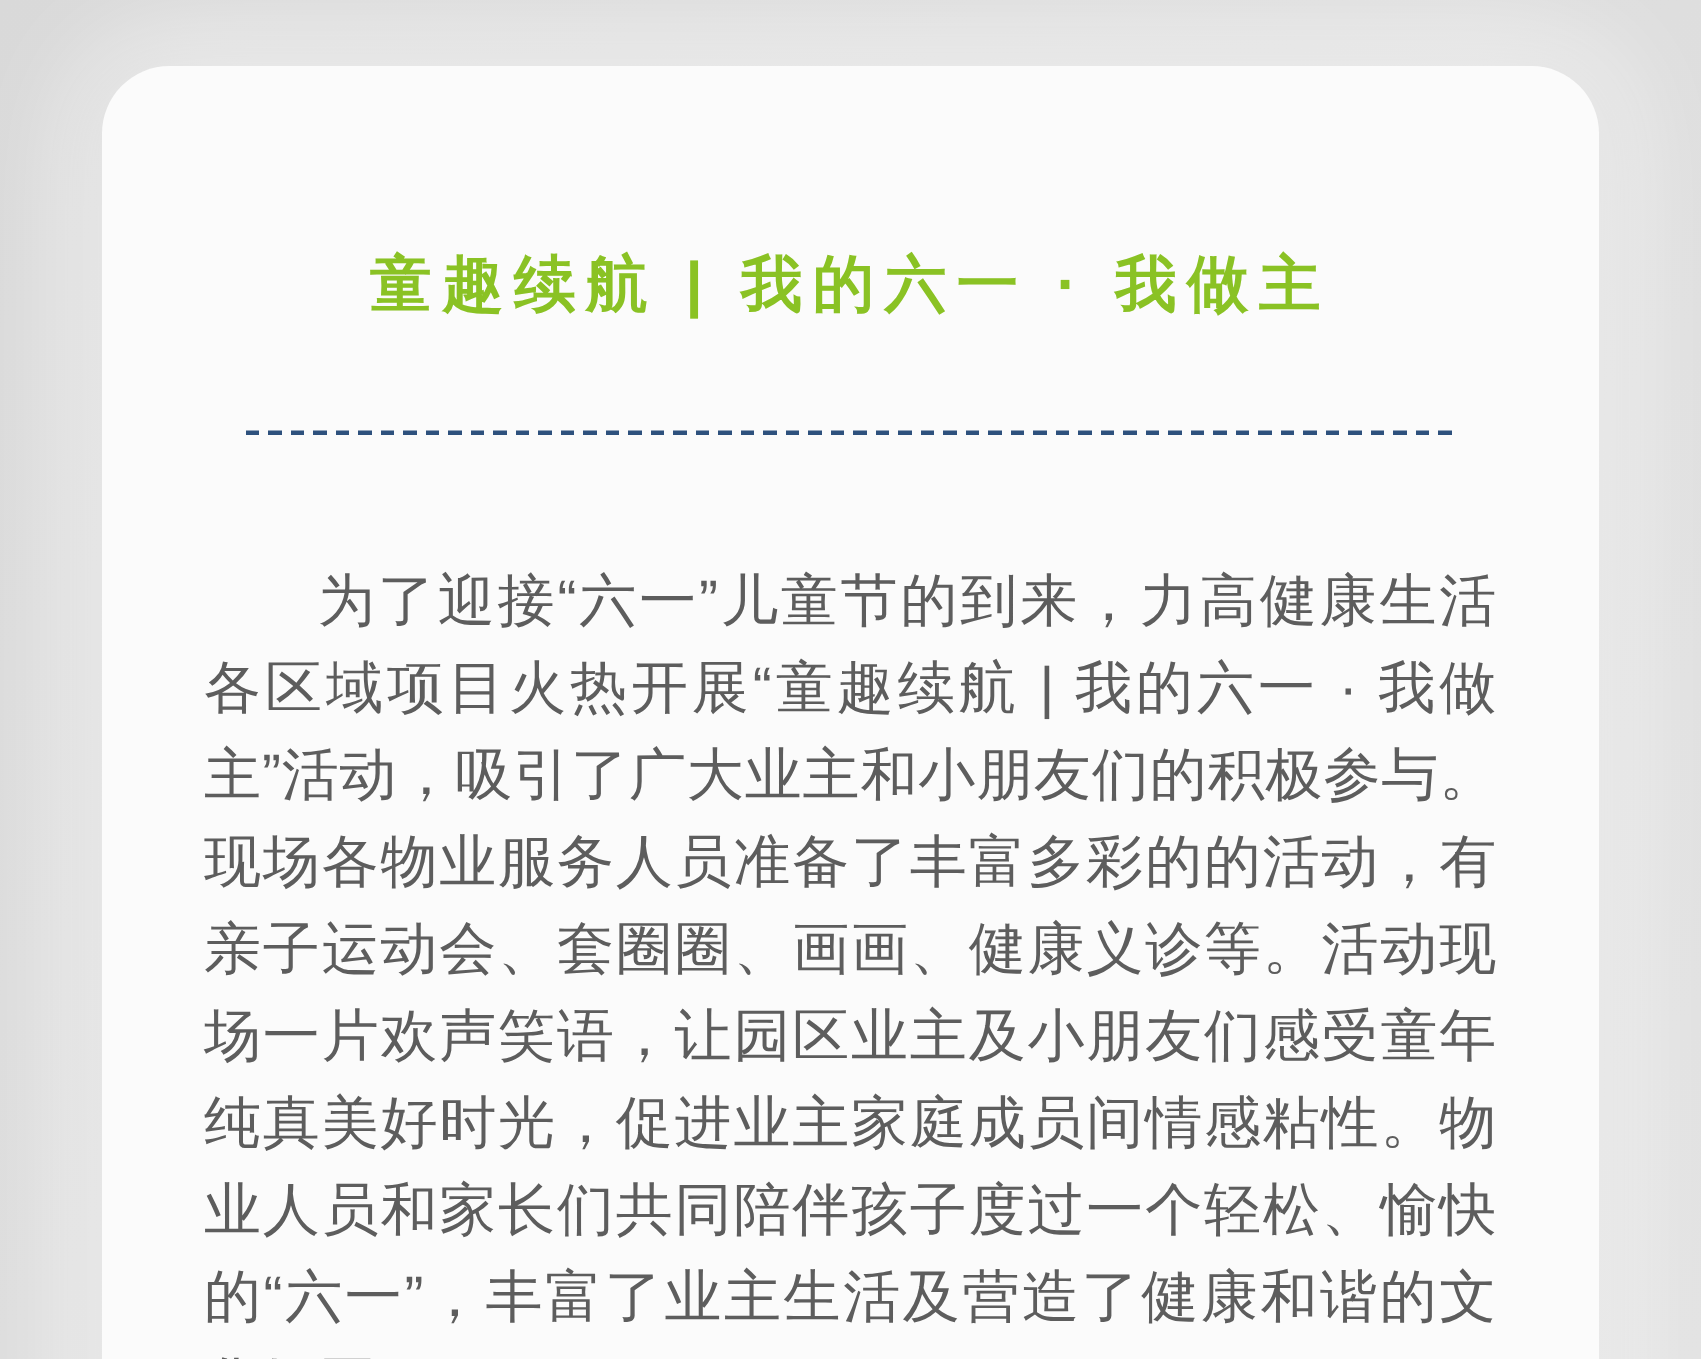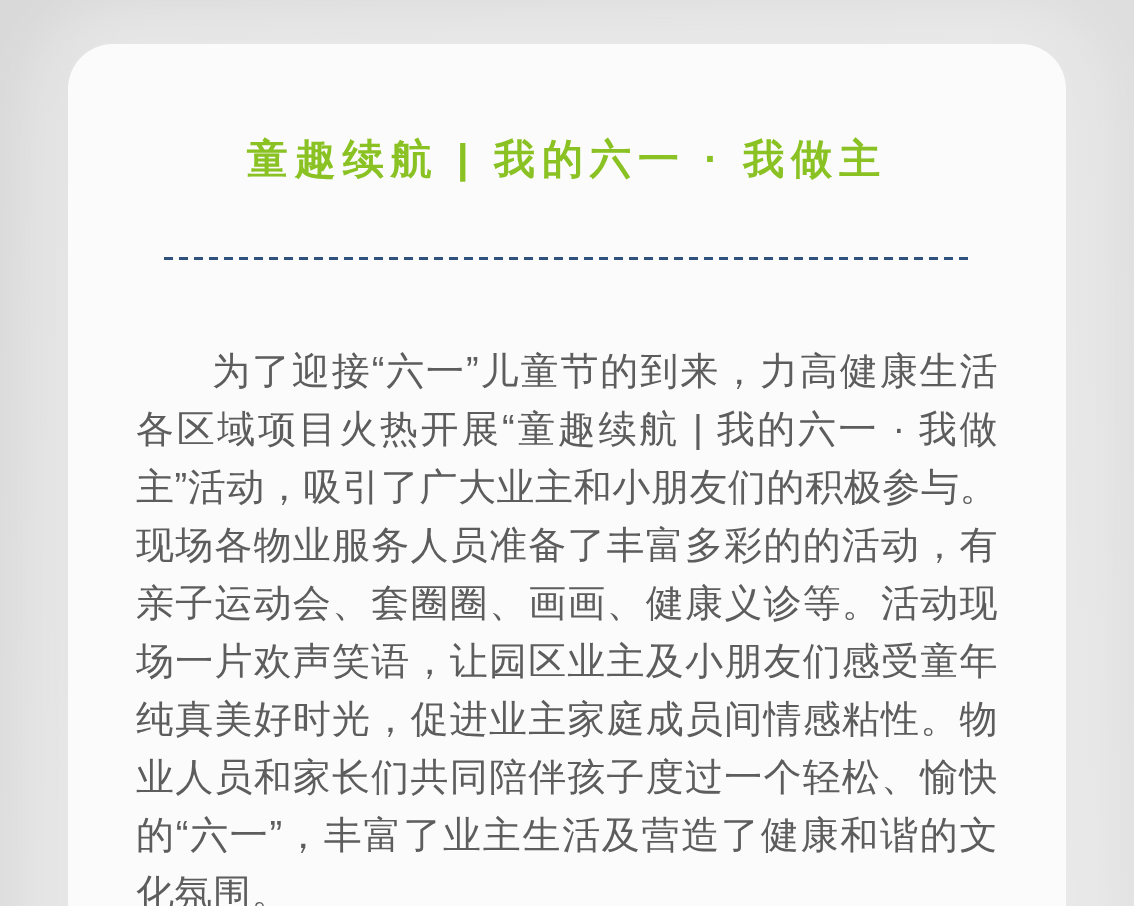"童趣续航 | 我的六一 · 我做主" .article-title { margin: 16px -> 0; padding-top: 72px -> 118px }
